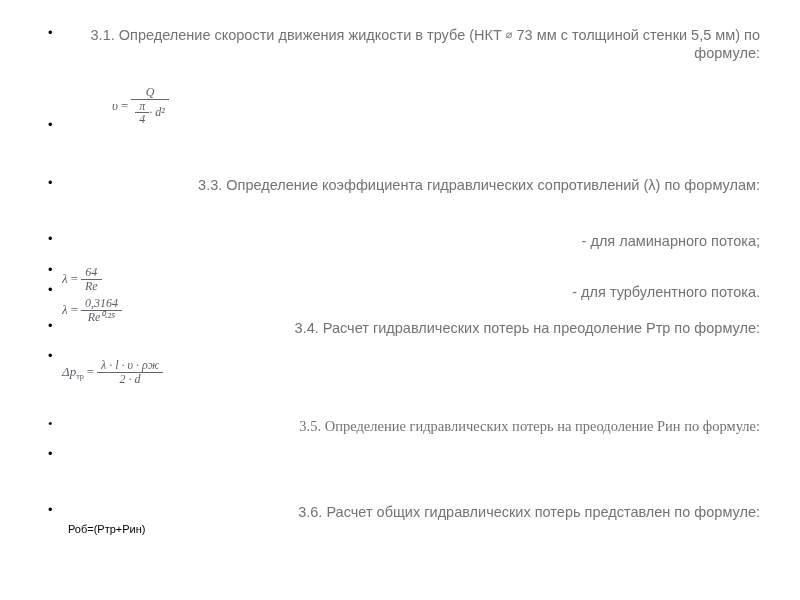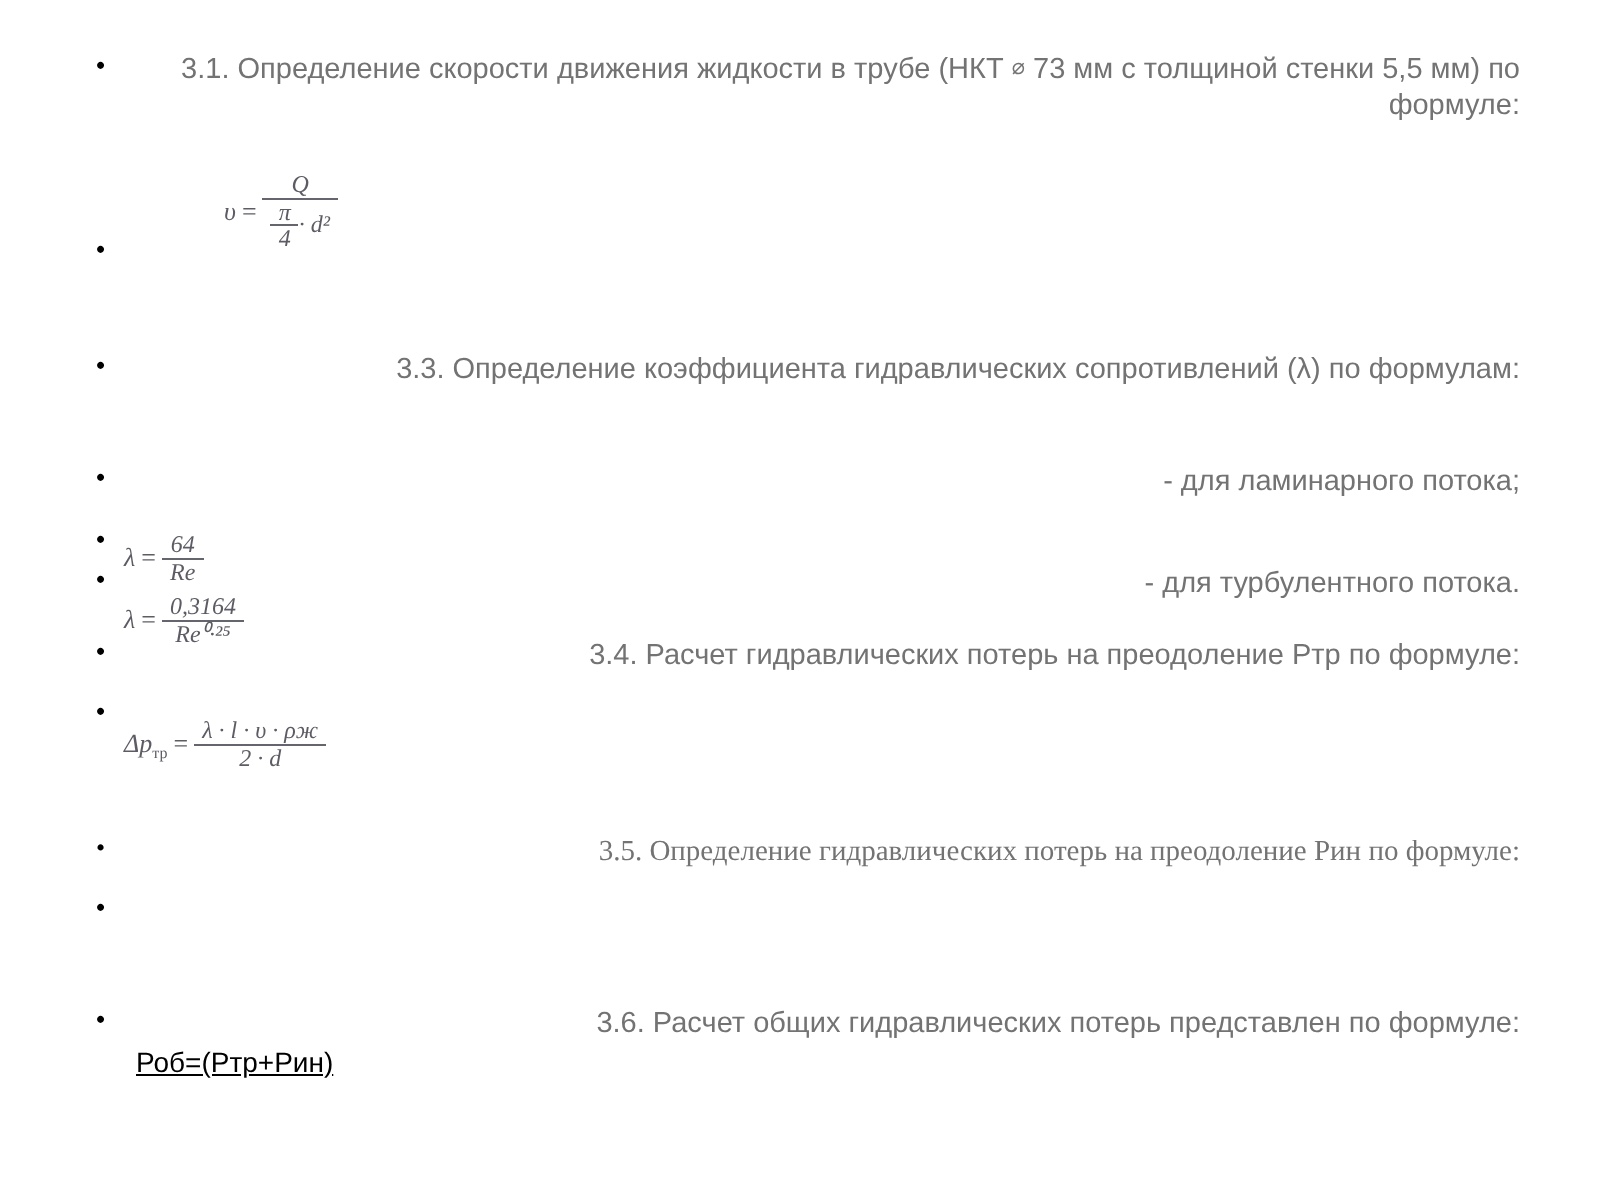"Роб=(Ртр+Рин)" .sub-line { font-size: 14px -> 11px; text-decoration: underline -> none }
